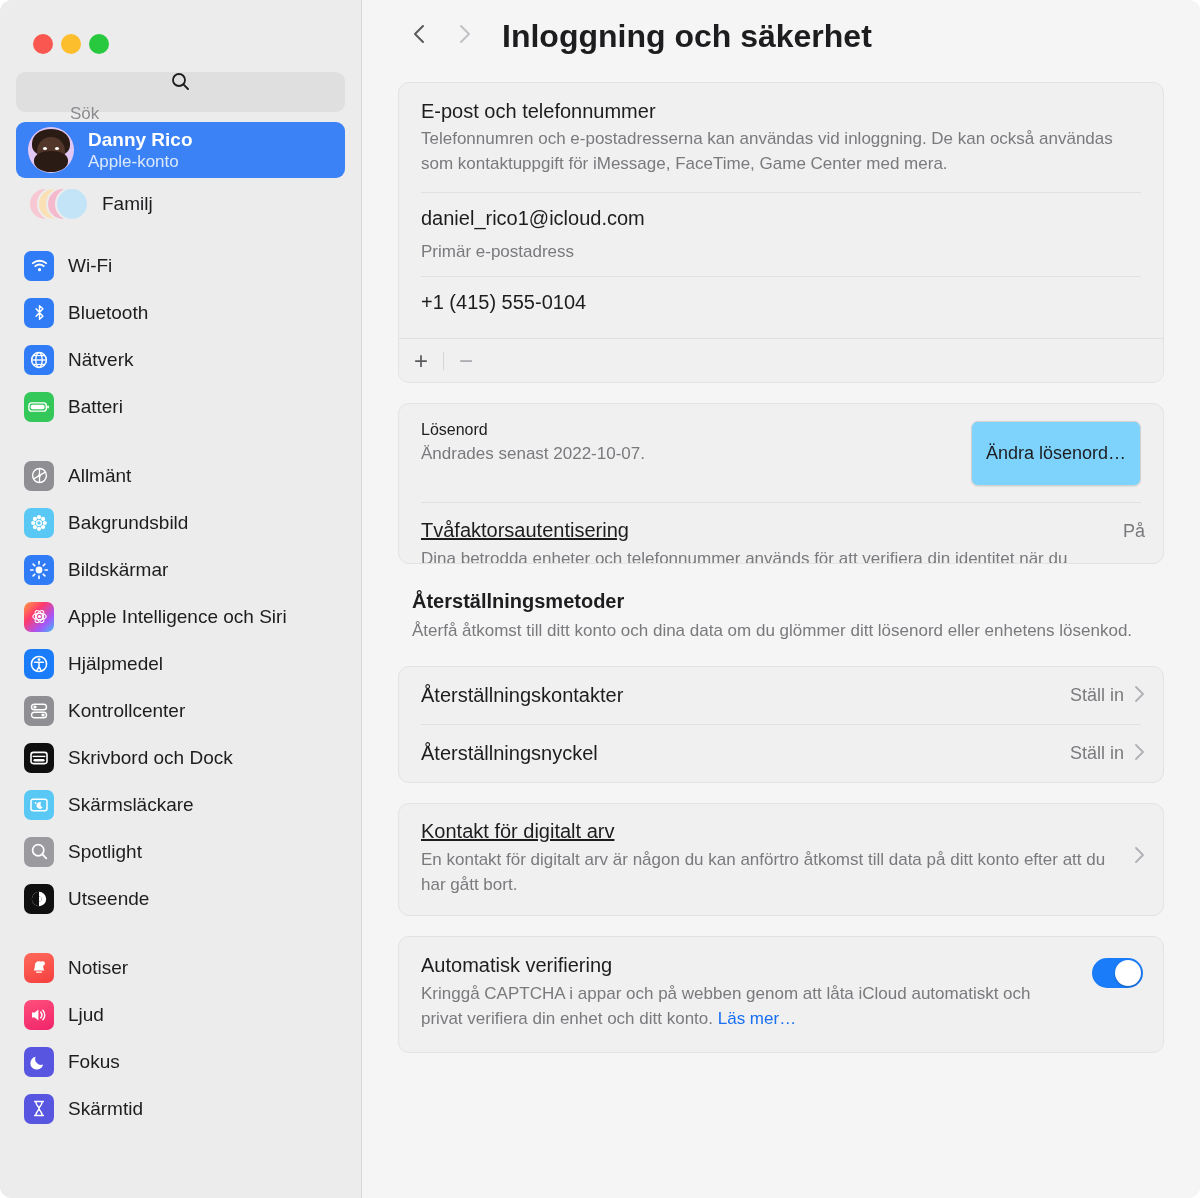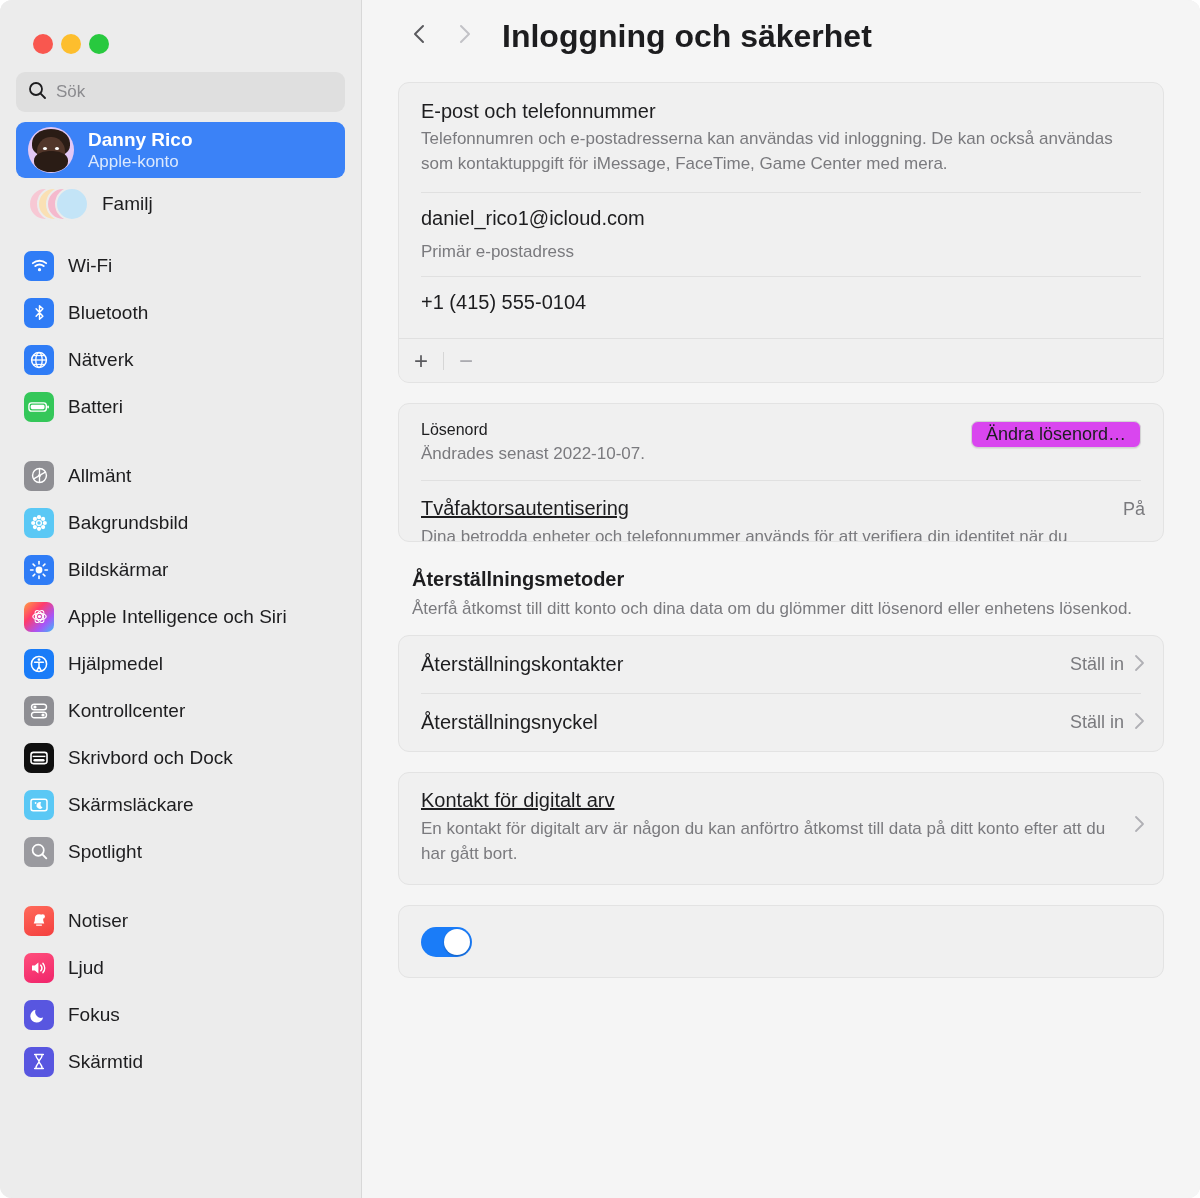"Sök" .search-box { flex-direction: none -> column }
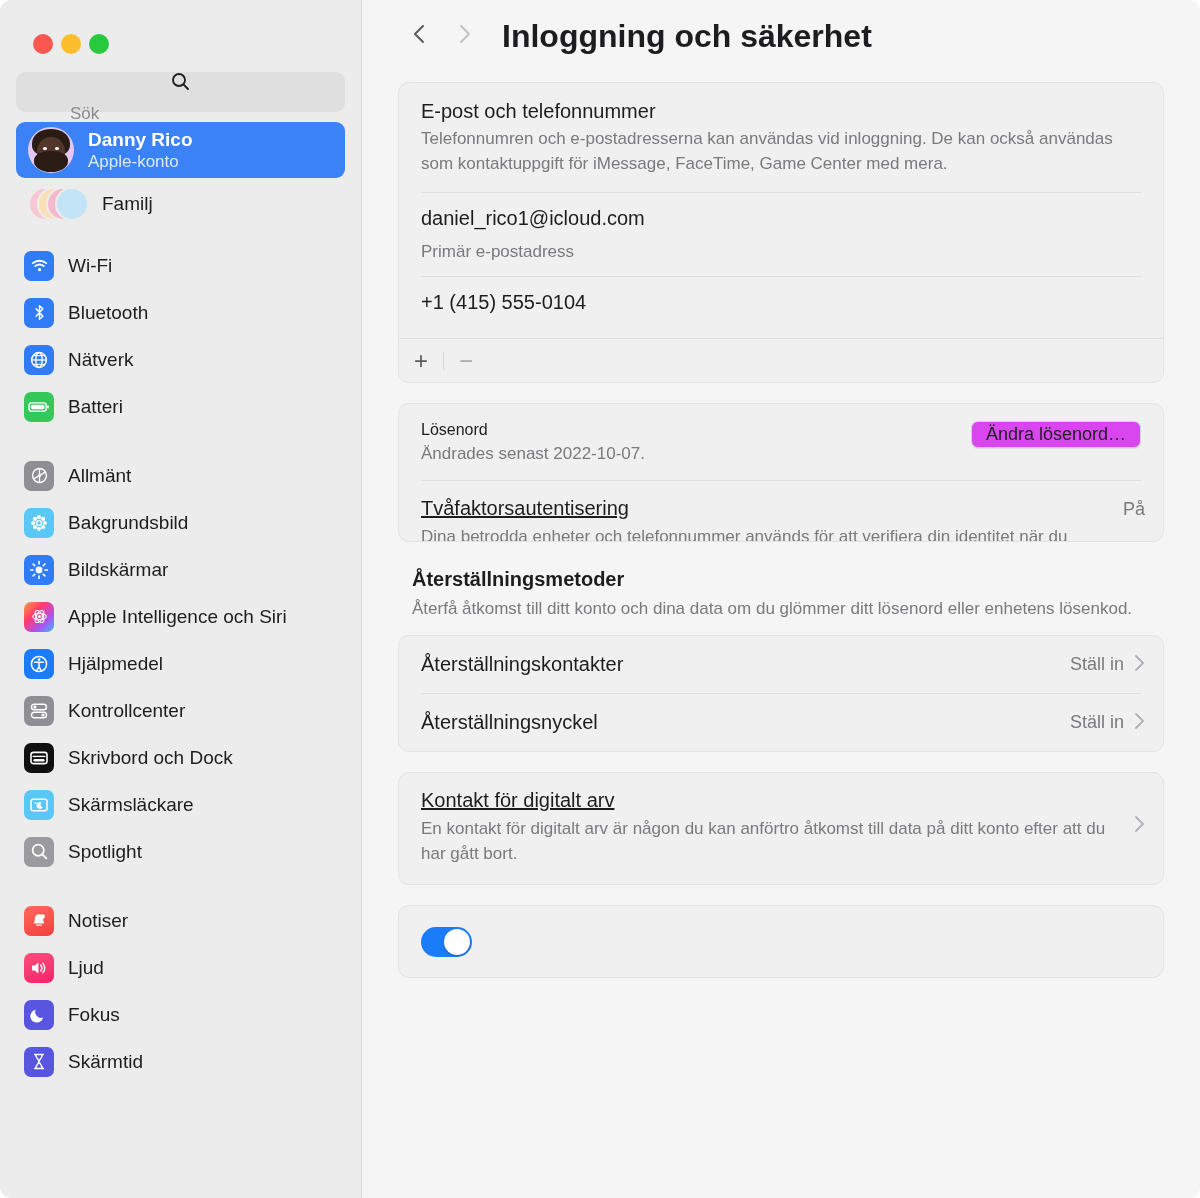"Ändra lösenord…" .btn-secondary { background: #d946ef -> #7dd3fc; padding: 2px 14px -> 21px 14px }
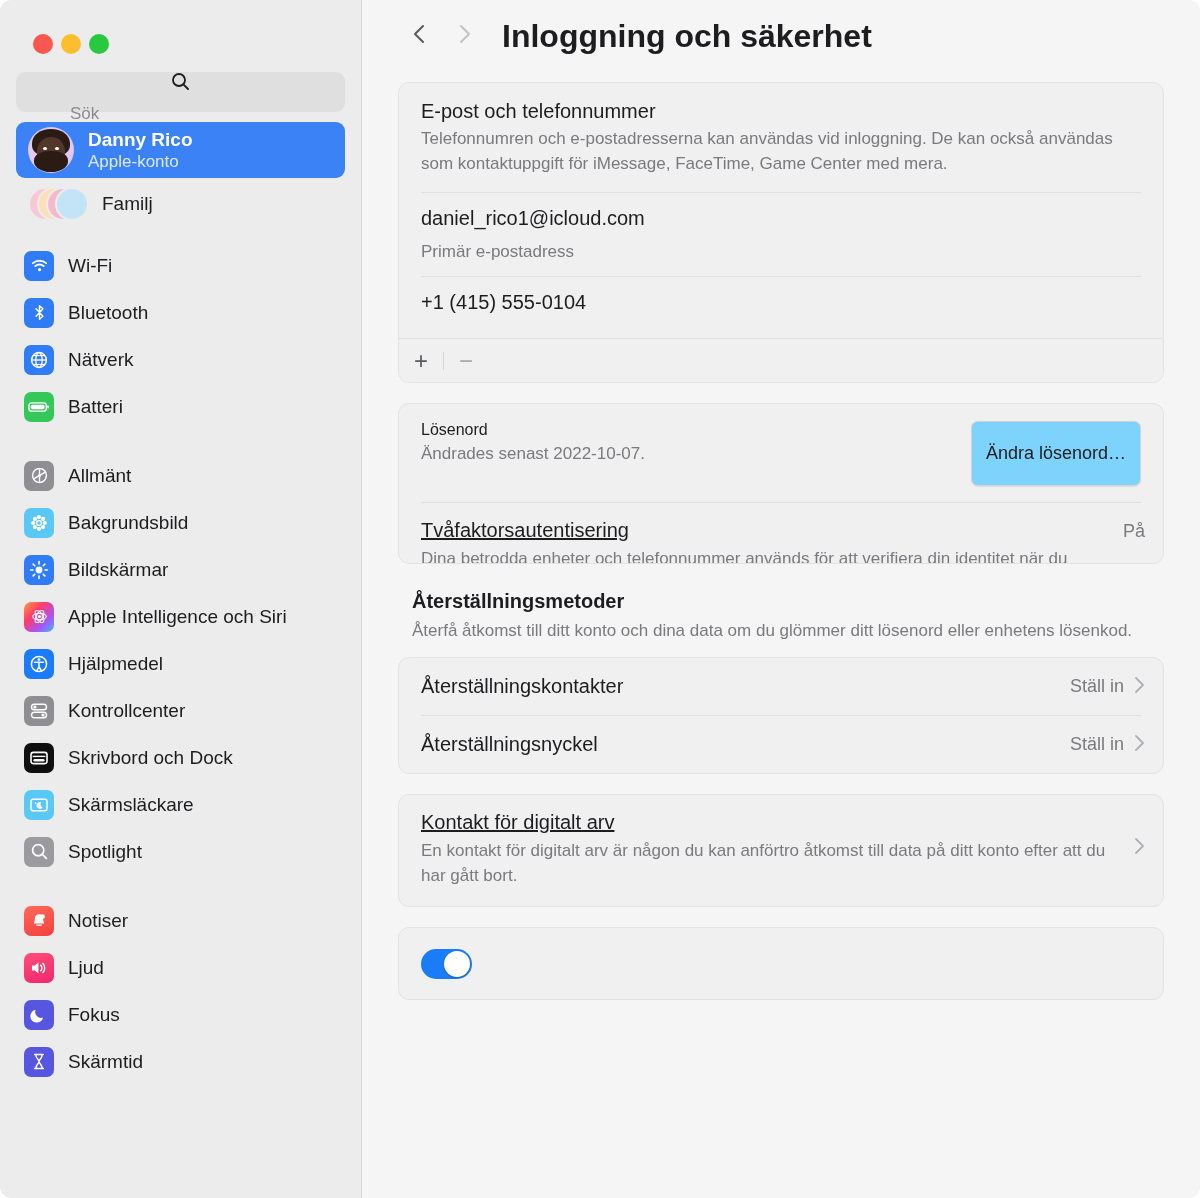"Återställningskontakter" div.card { margin-top: 0 -> 9px }
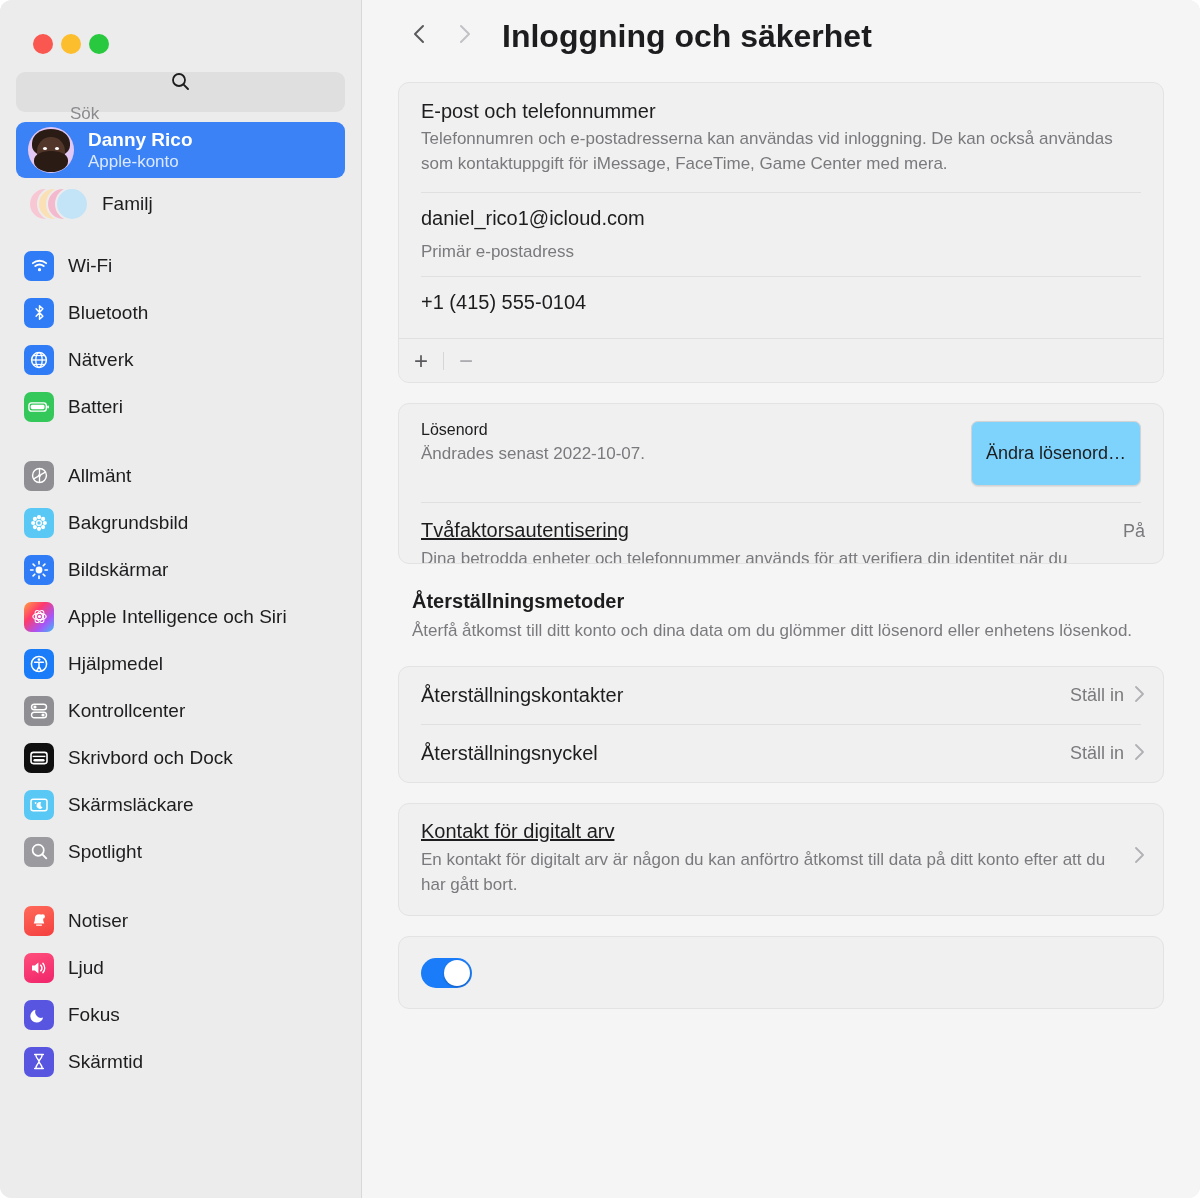"Utseende" div.nav-item { html: none -> <div> <span> <svg> <circle></circle> <path></path> <circle></circle> <path></path> </svg> </span> <span>Utseende</span> </div> }
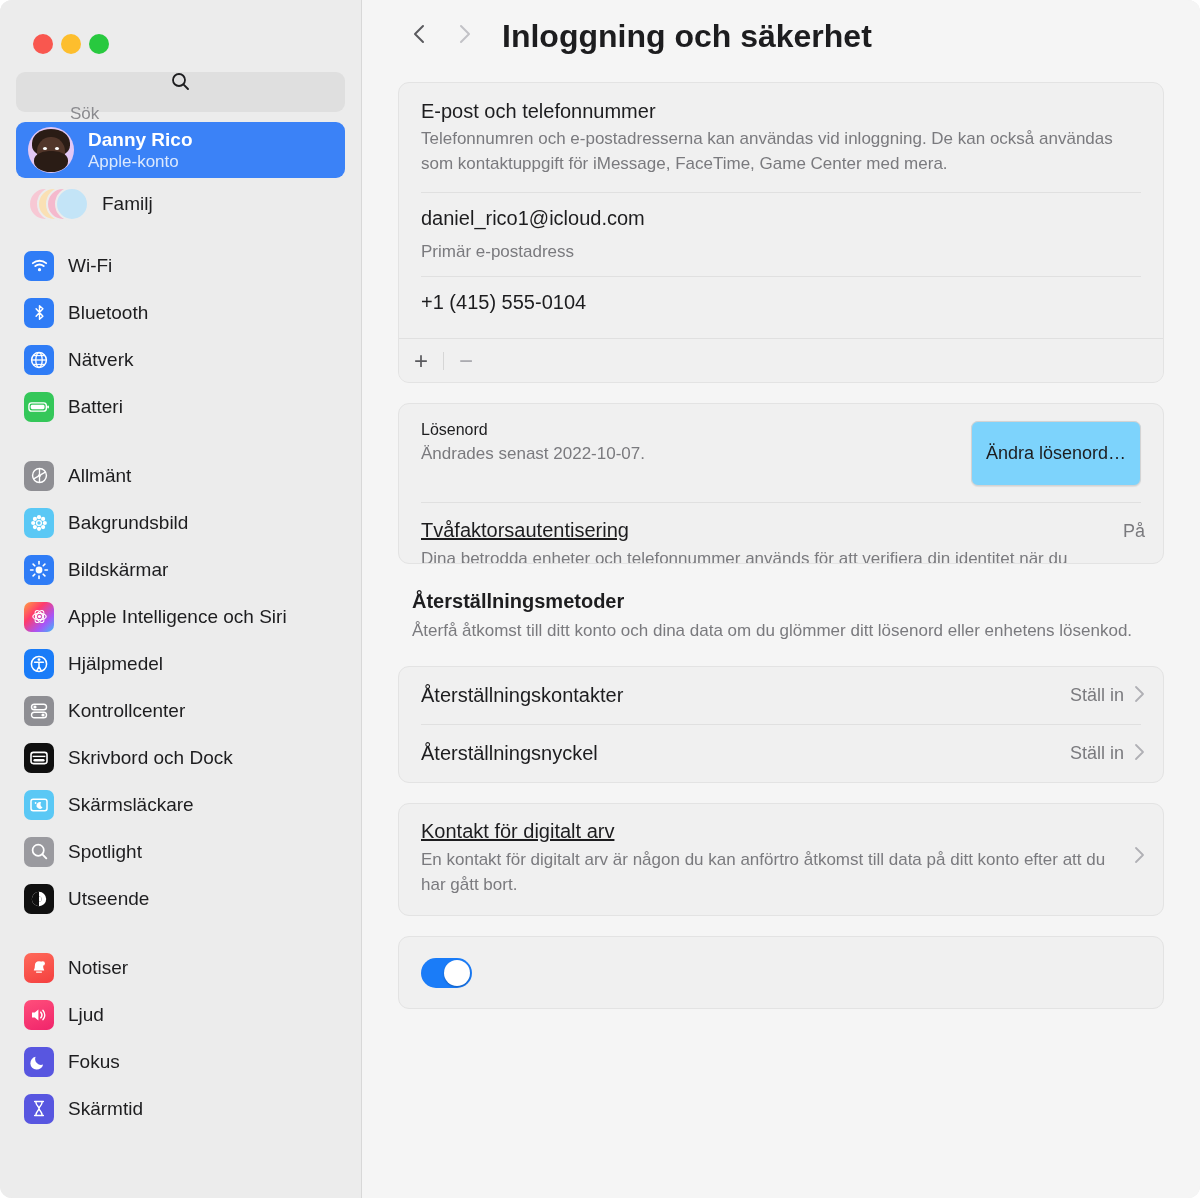"Automatisk verifiering" div.toggle-left { html: none -> <div> <div>Automatisk verifiering</div> <div><span>Kringgå CAPTCHA i appar och på webben genom att låta iCloud automatiskt och privat verifiera din enhet och ditt konto. </span><span>Läs mer…</span></div> </div> }
